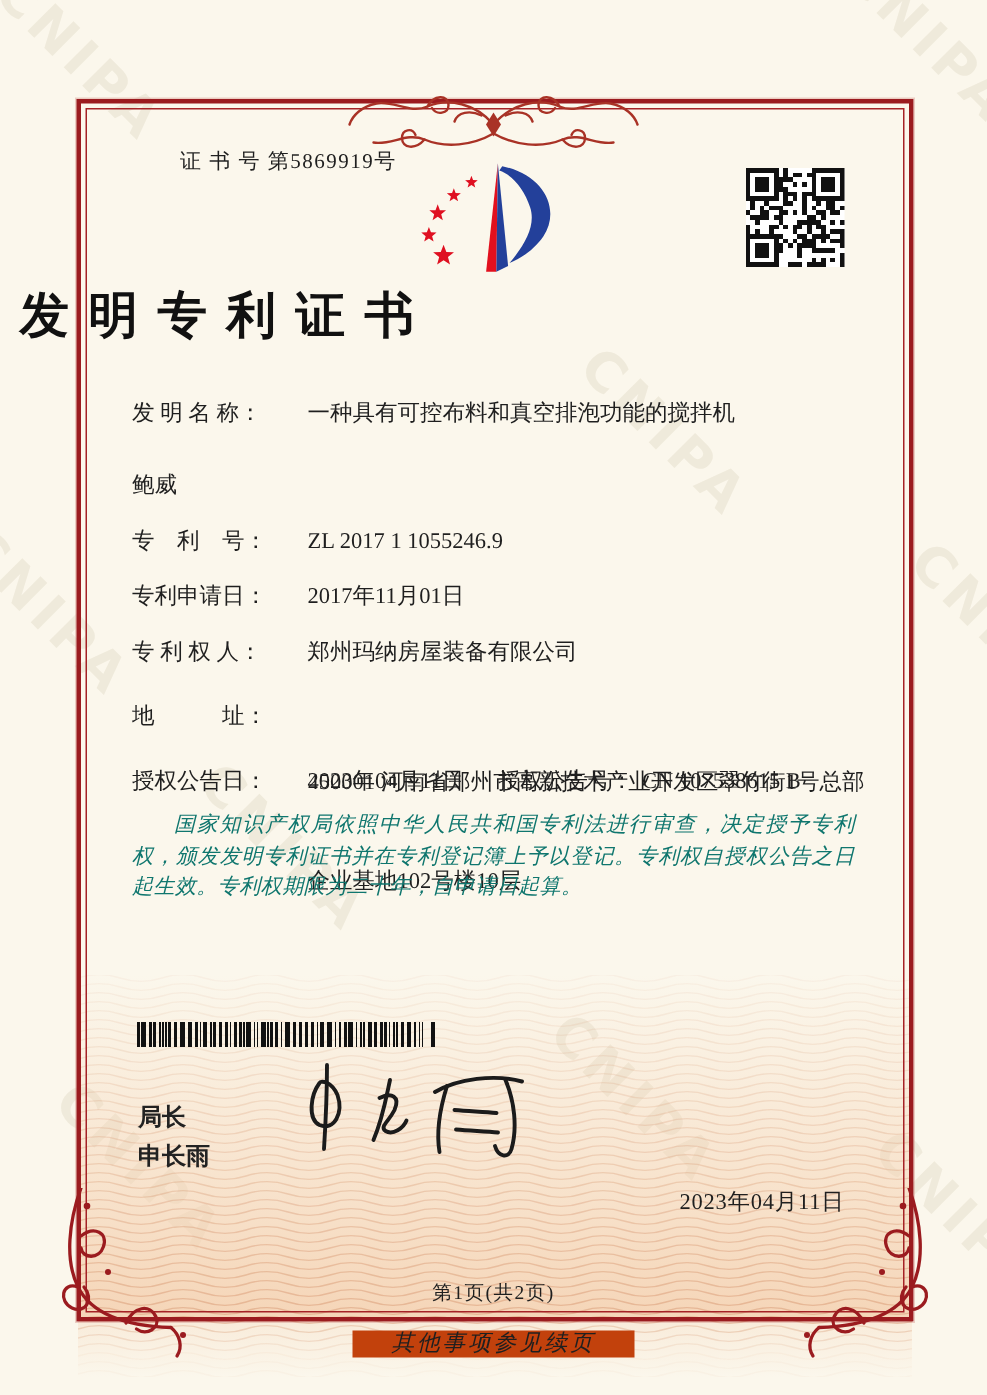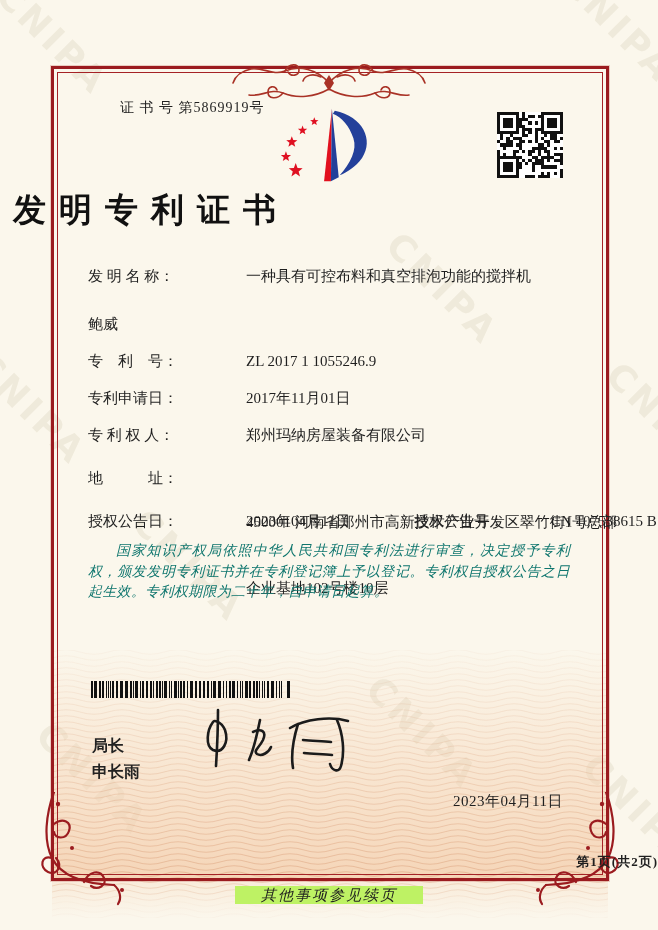"发 明 名 称：" .row { gap: 41px -> none }
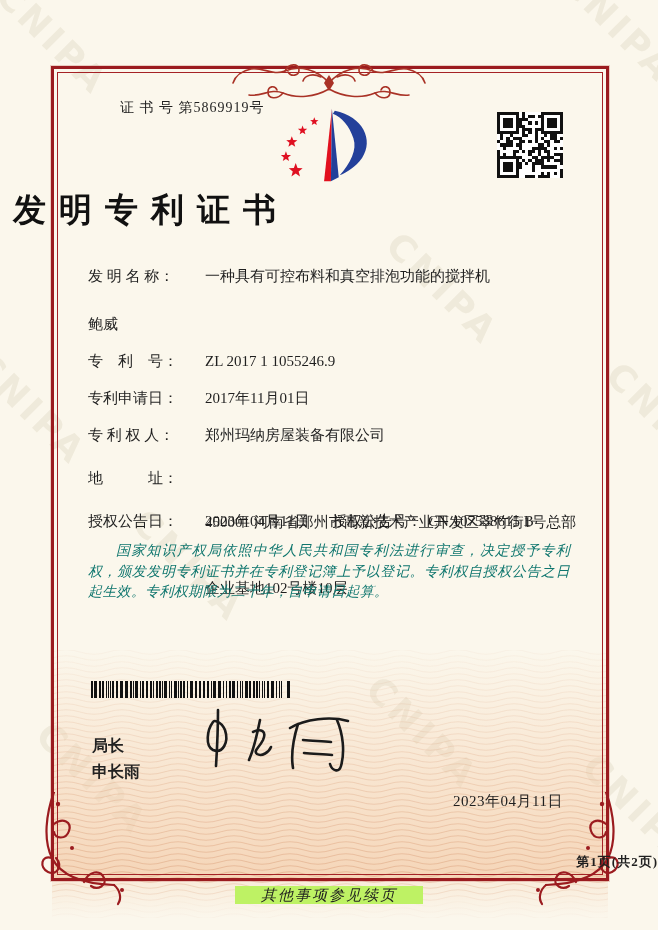"第1页(共2页)" .page-info { font-weight: bold -> none; text-align: right -> center }
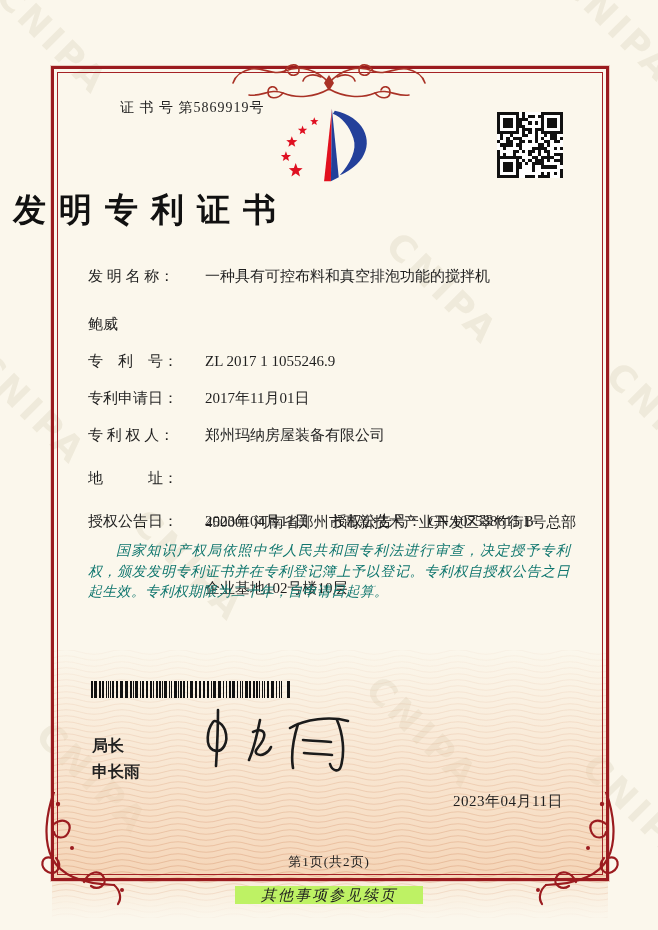"其他事项参见续页" .footer-note span { background: #bef264 -> #c2410c }
